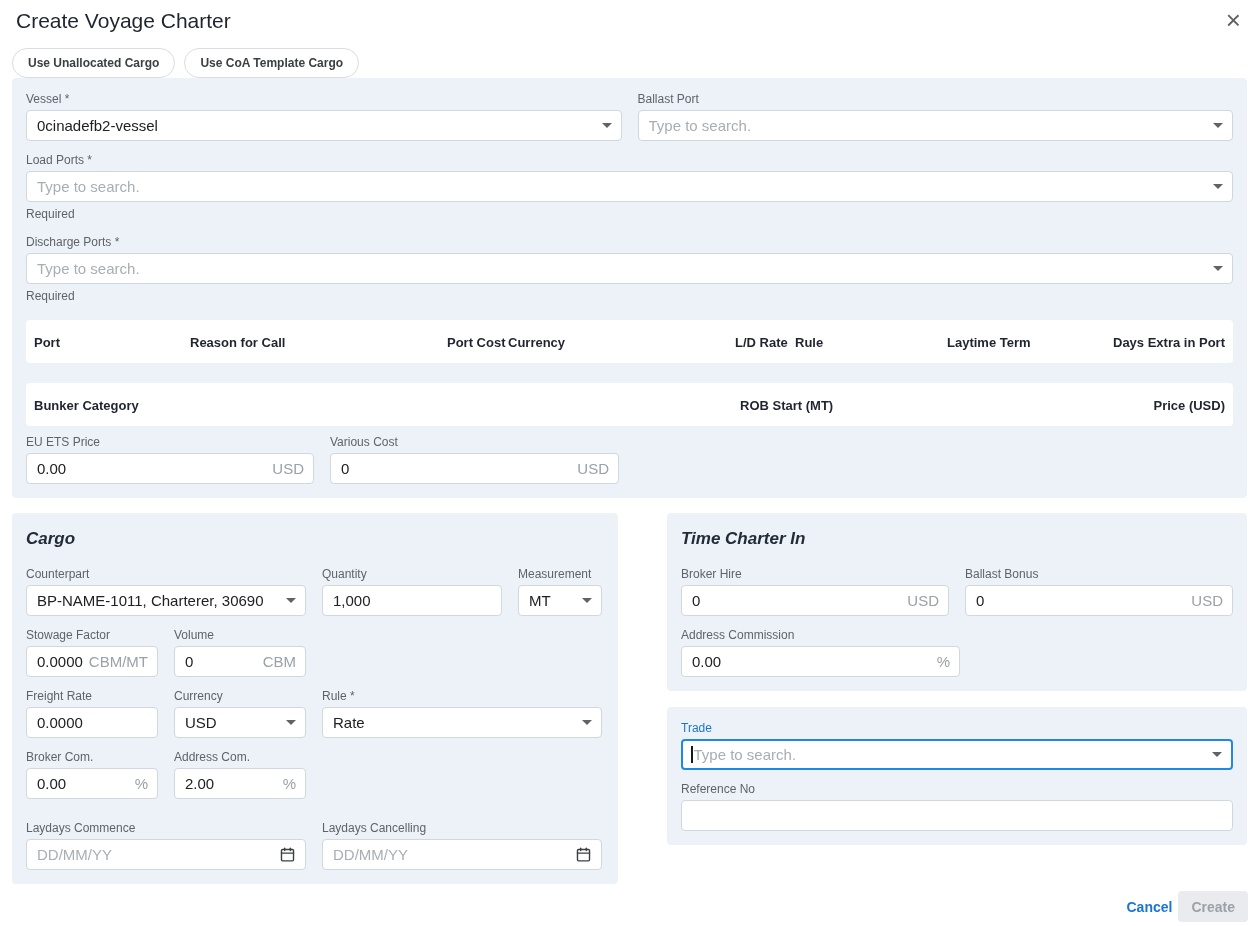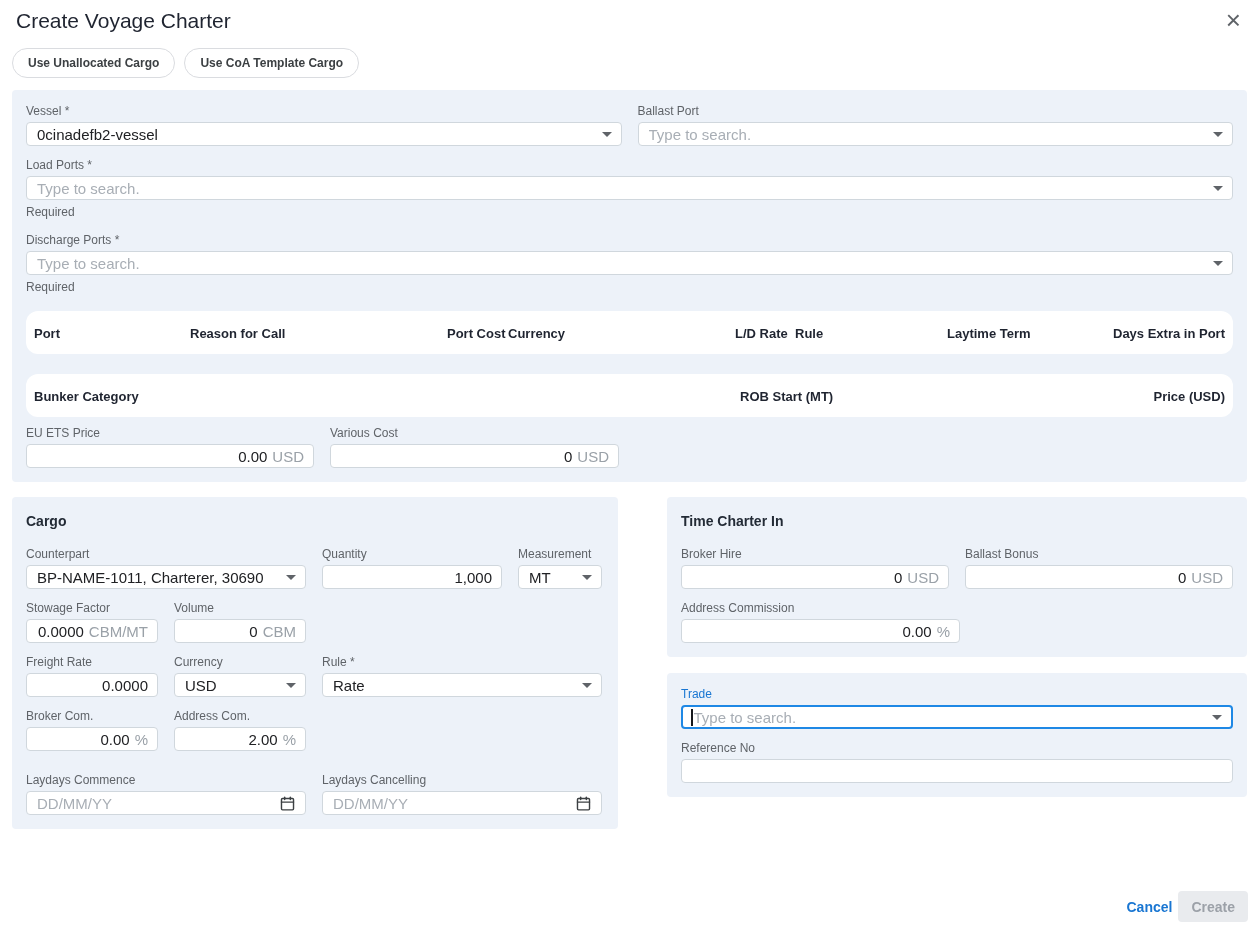"Vessel *" .top-panel { margin: 12px 12px 0 -> 0 12px 0 }
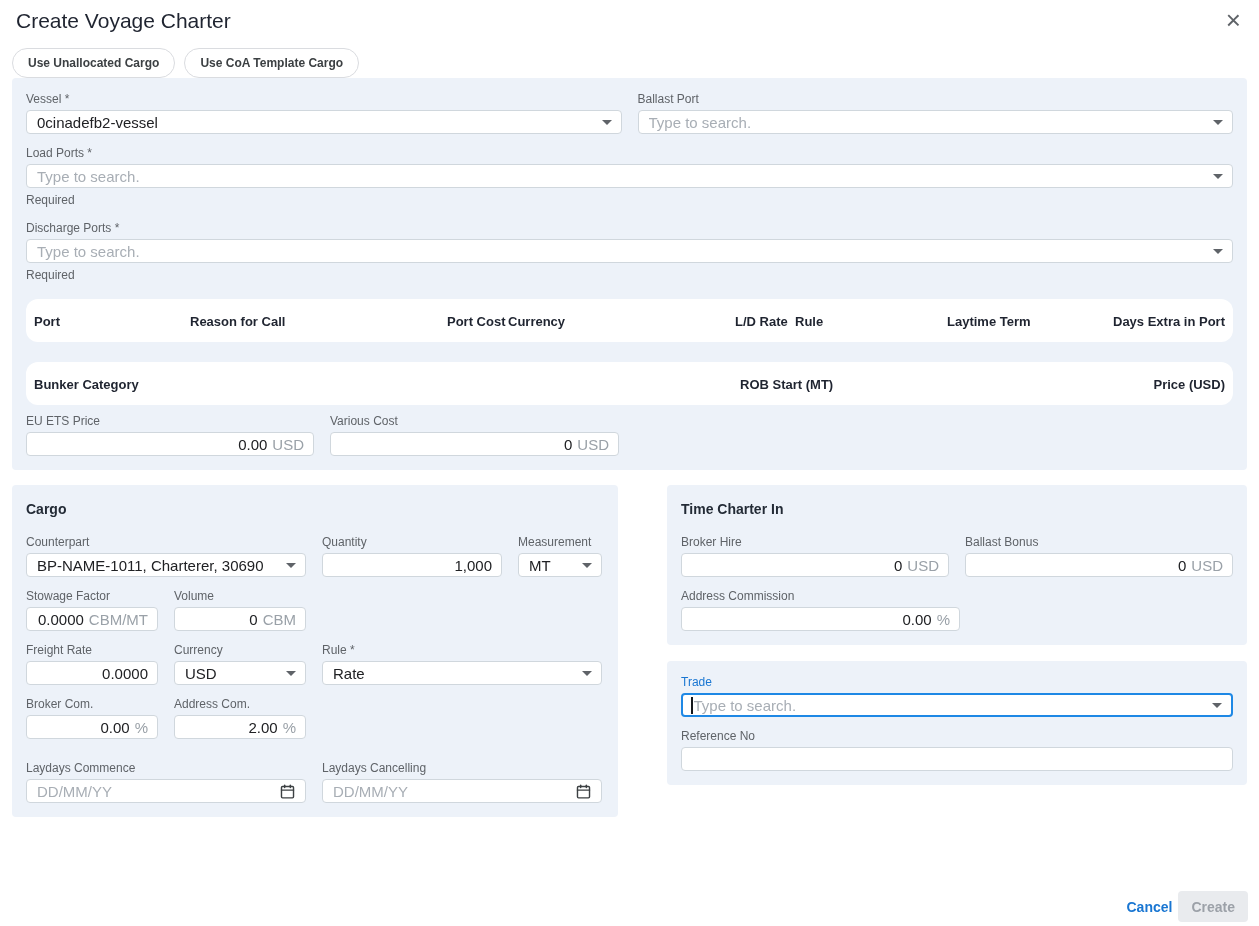"0cinadefb2-vessel" .control { height: 24px -> 31px }
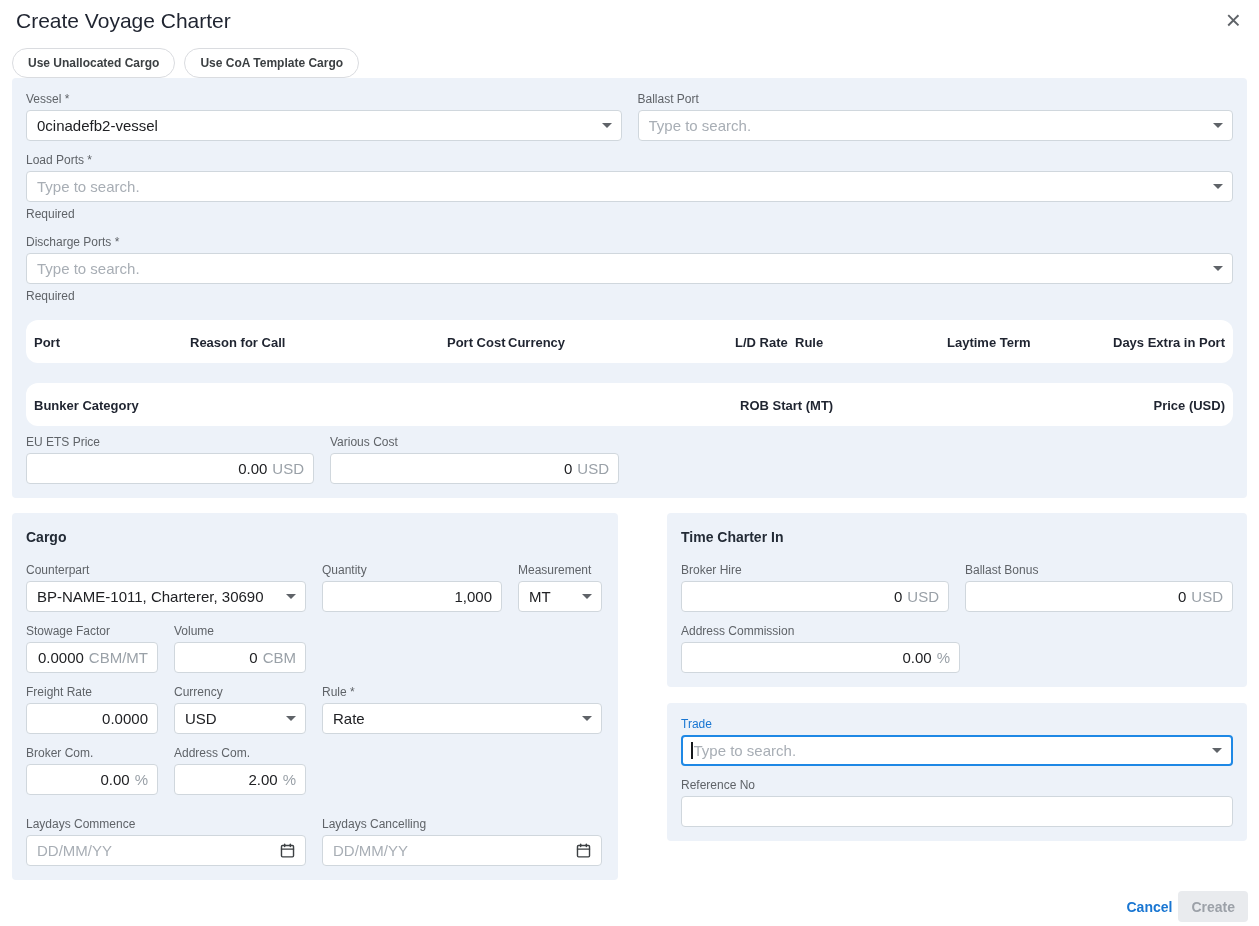"Port" .thead { border-radius: 12px -> 4px }
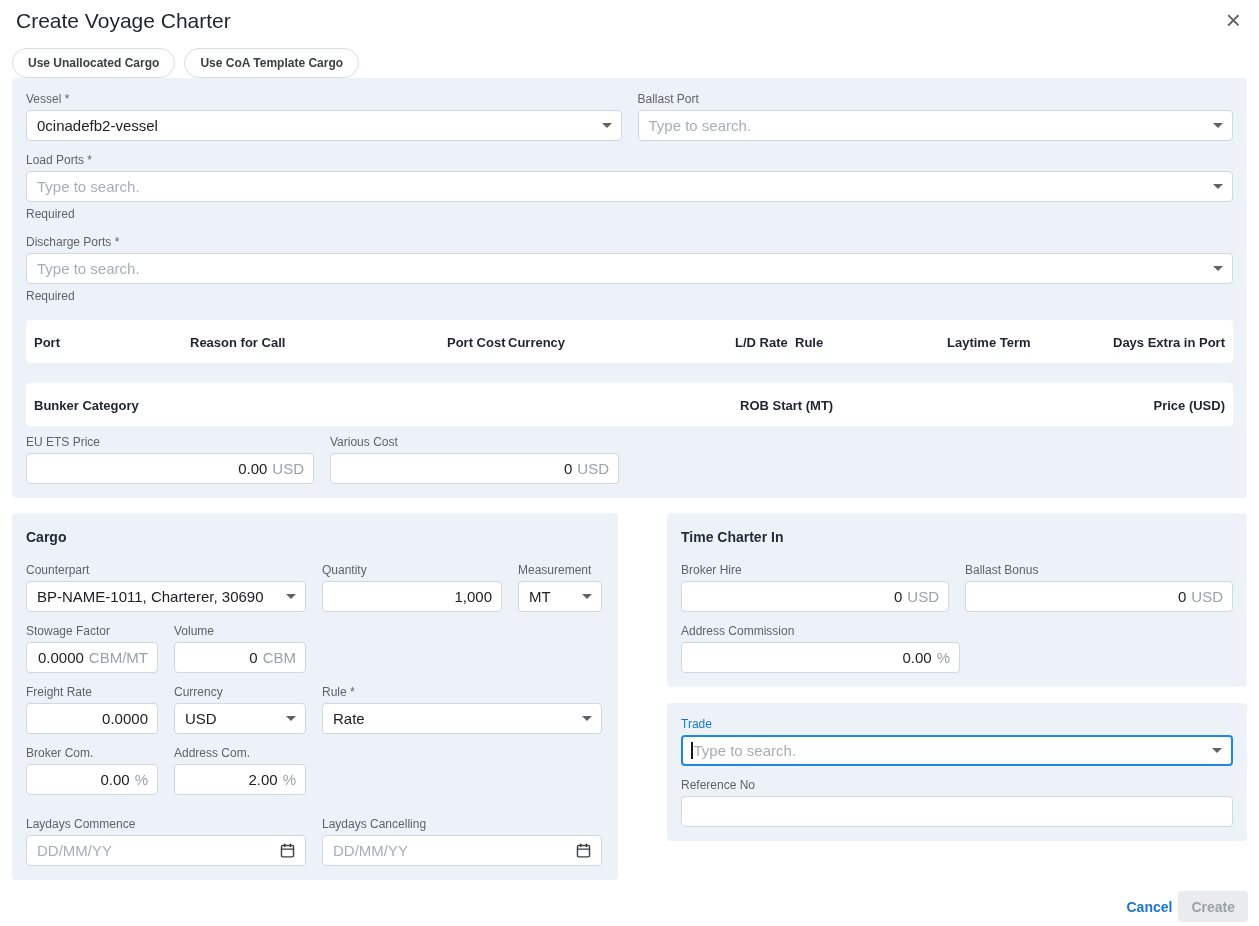"0.00" .num { justify-content: flex-end -> space-between }
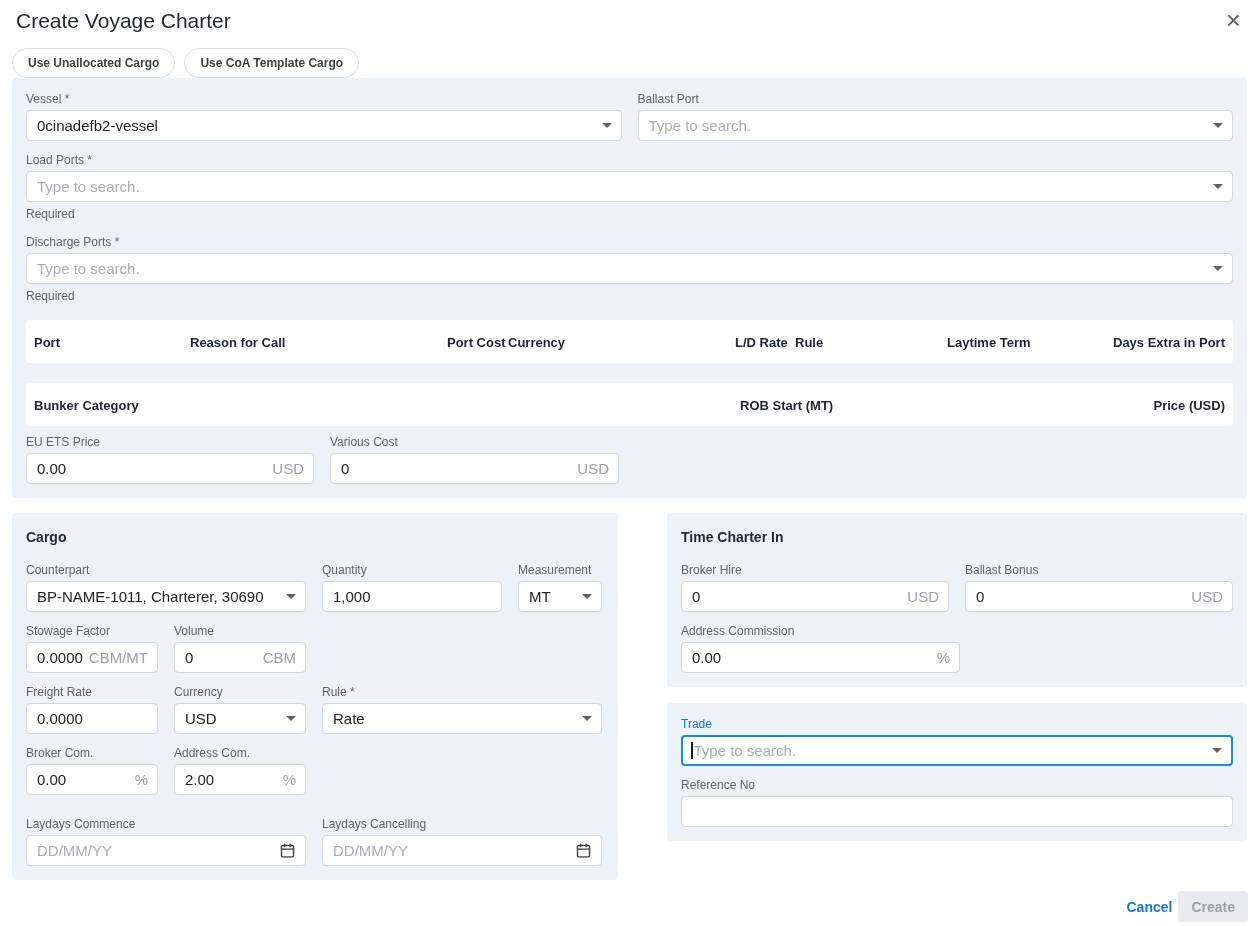"Cargo" .section-title { font-size: 14px -> 17px; font-style: none -> italic }
